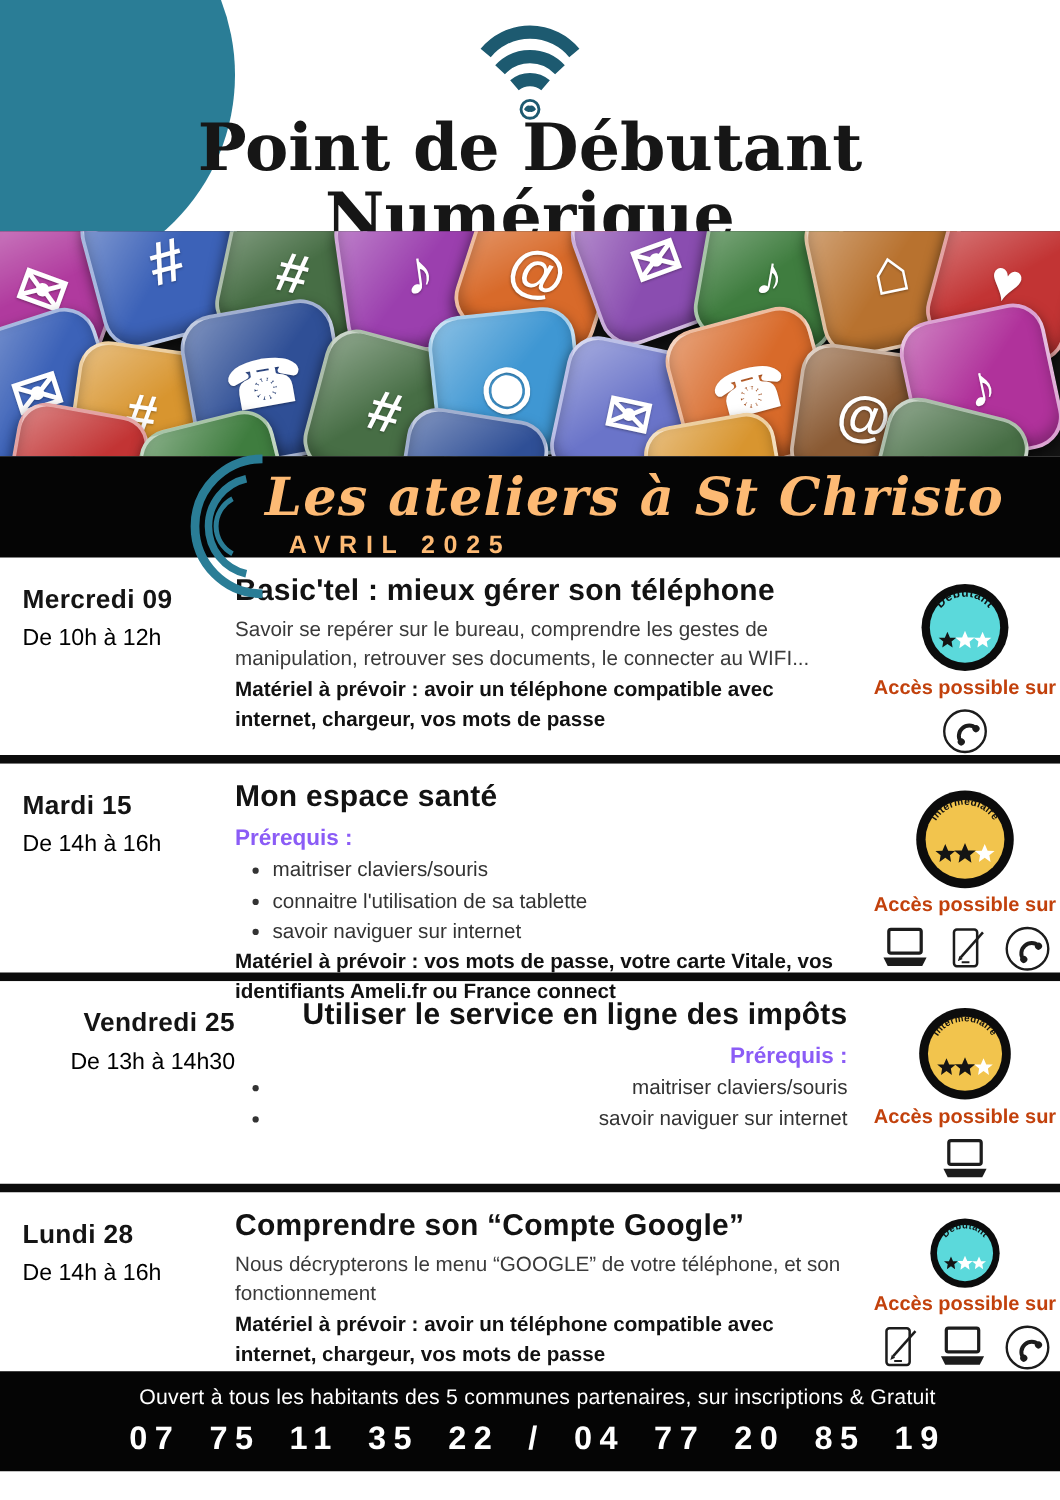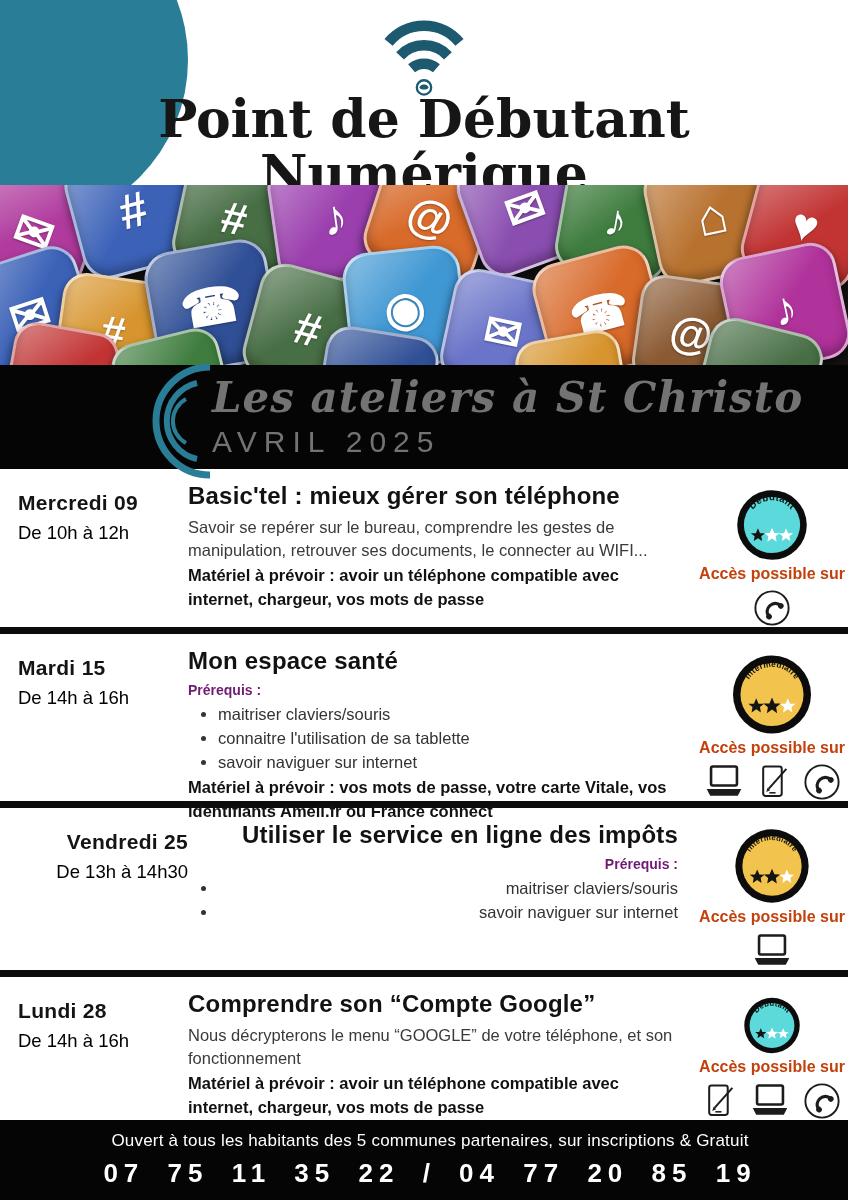"Les ateliers à St Christo" .banner { color: #737373 -> #fdba74; height: 104px -> 81px }
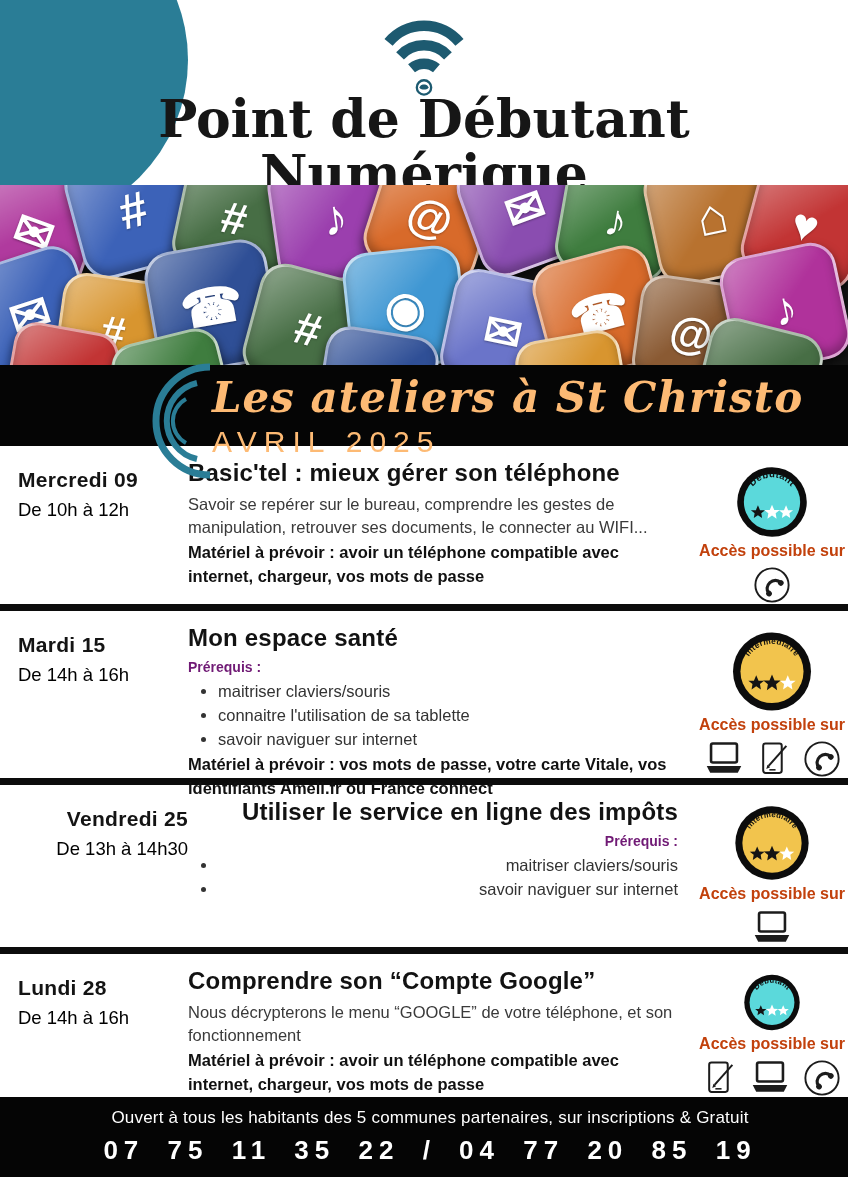"AVRIL 2025" .month { font-size: 30px -> 20px; font-weight: 400 -> 700; margin-left: none -> 19px }
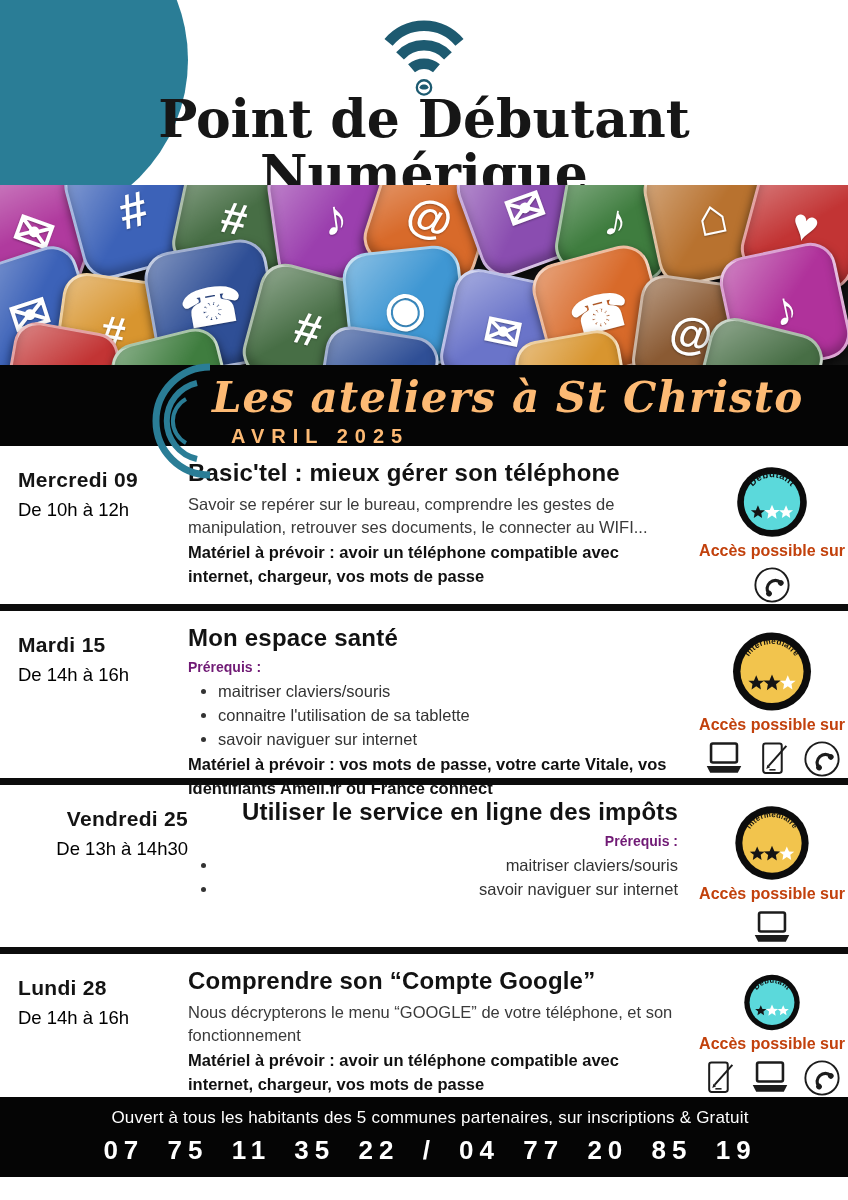"Prérequis :" .prereq-label { color: #701a75 -> #8b5cf6; font-size: 14px -> 18px }
